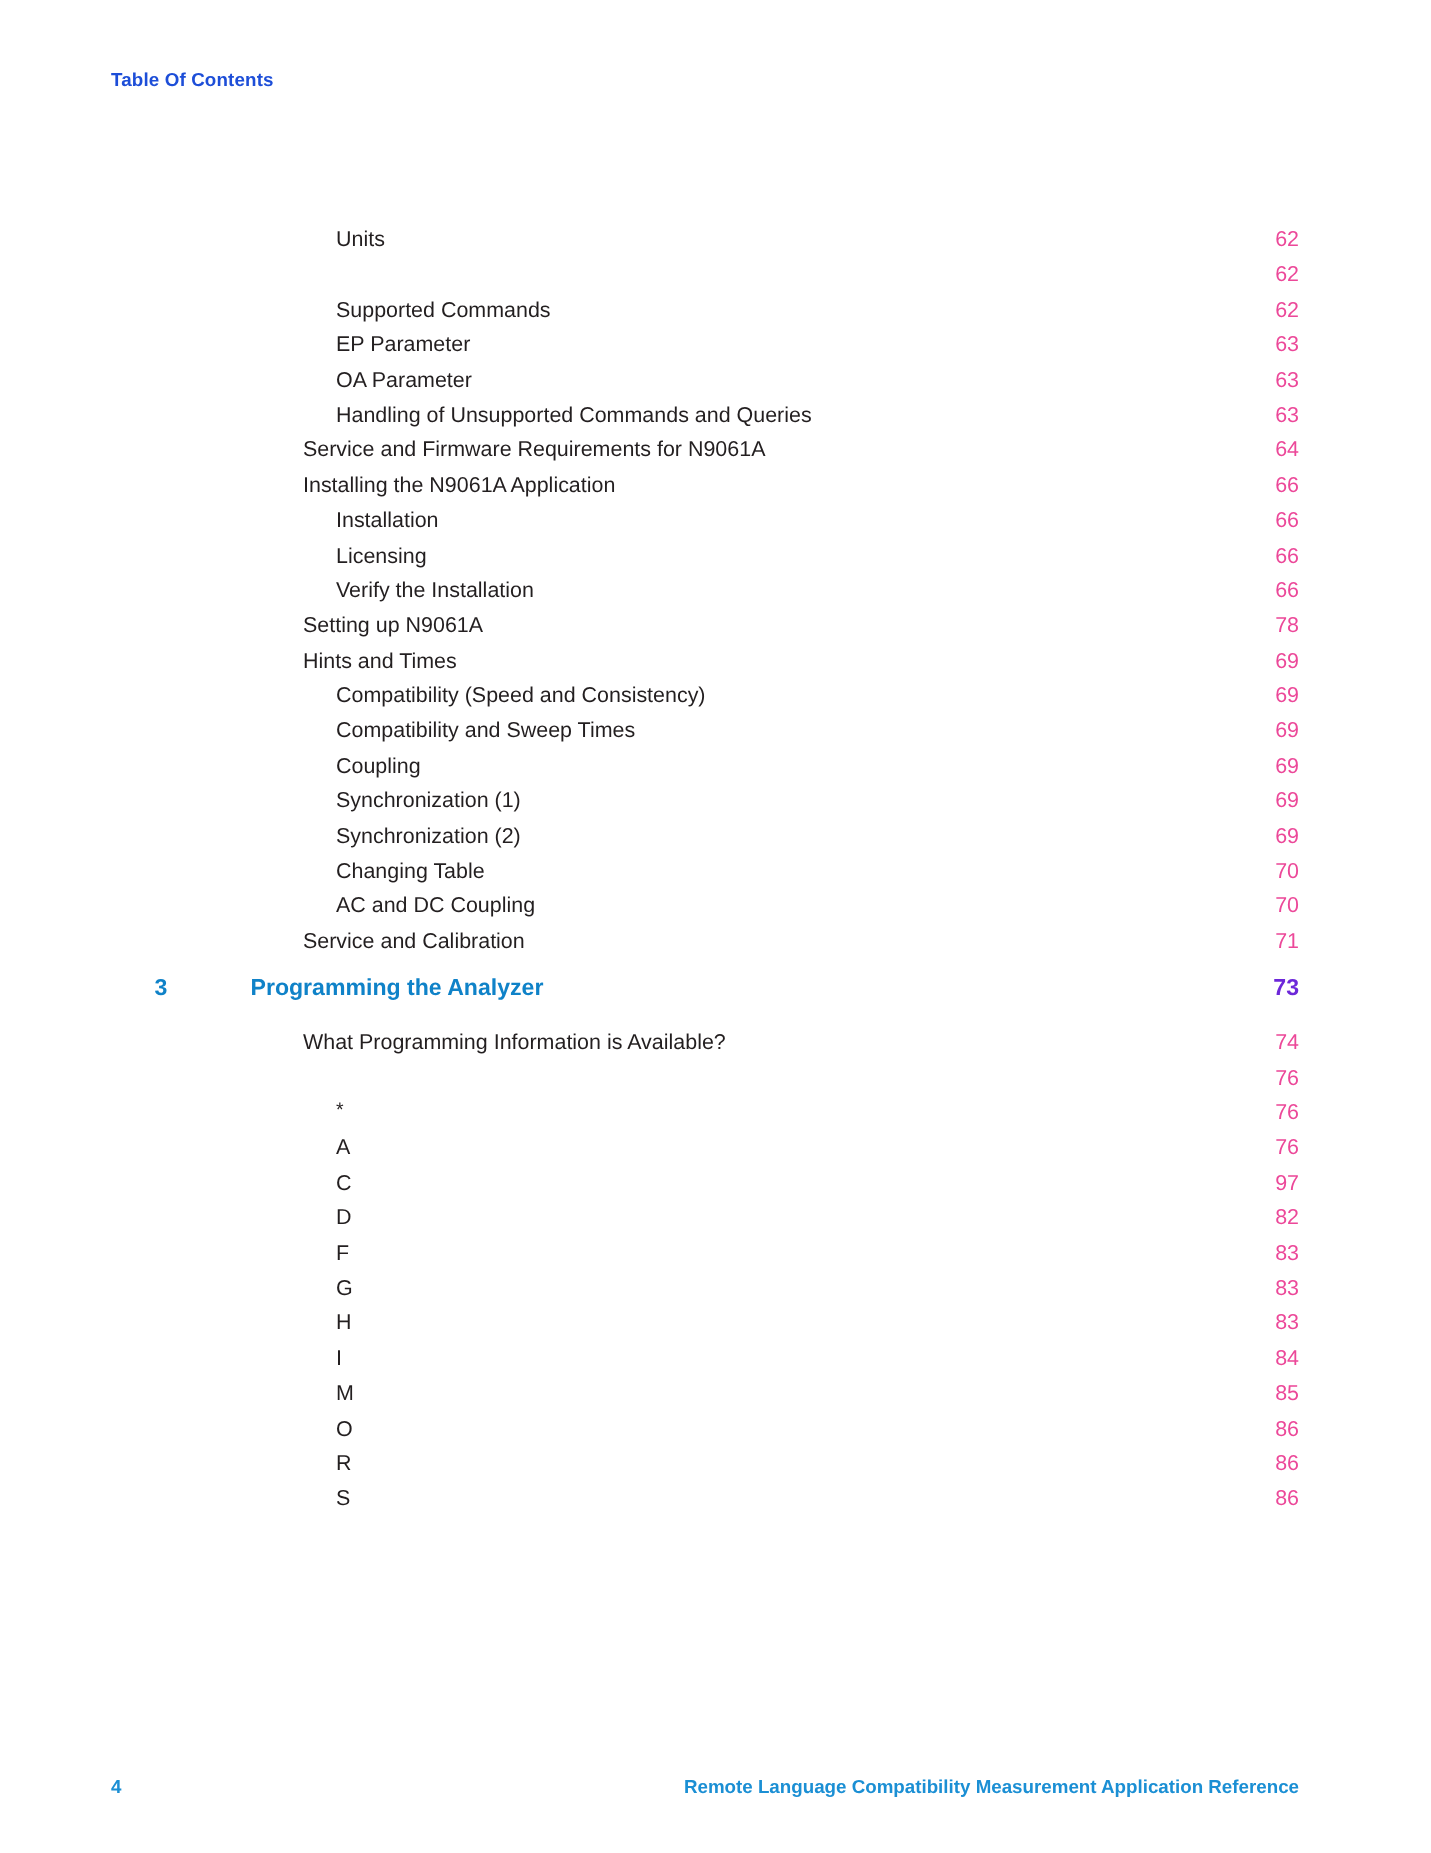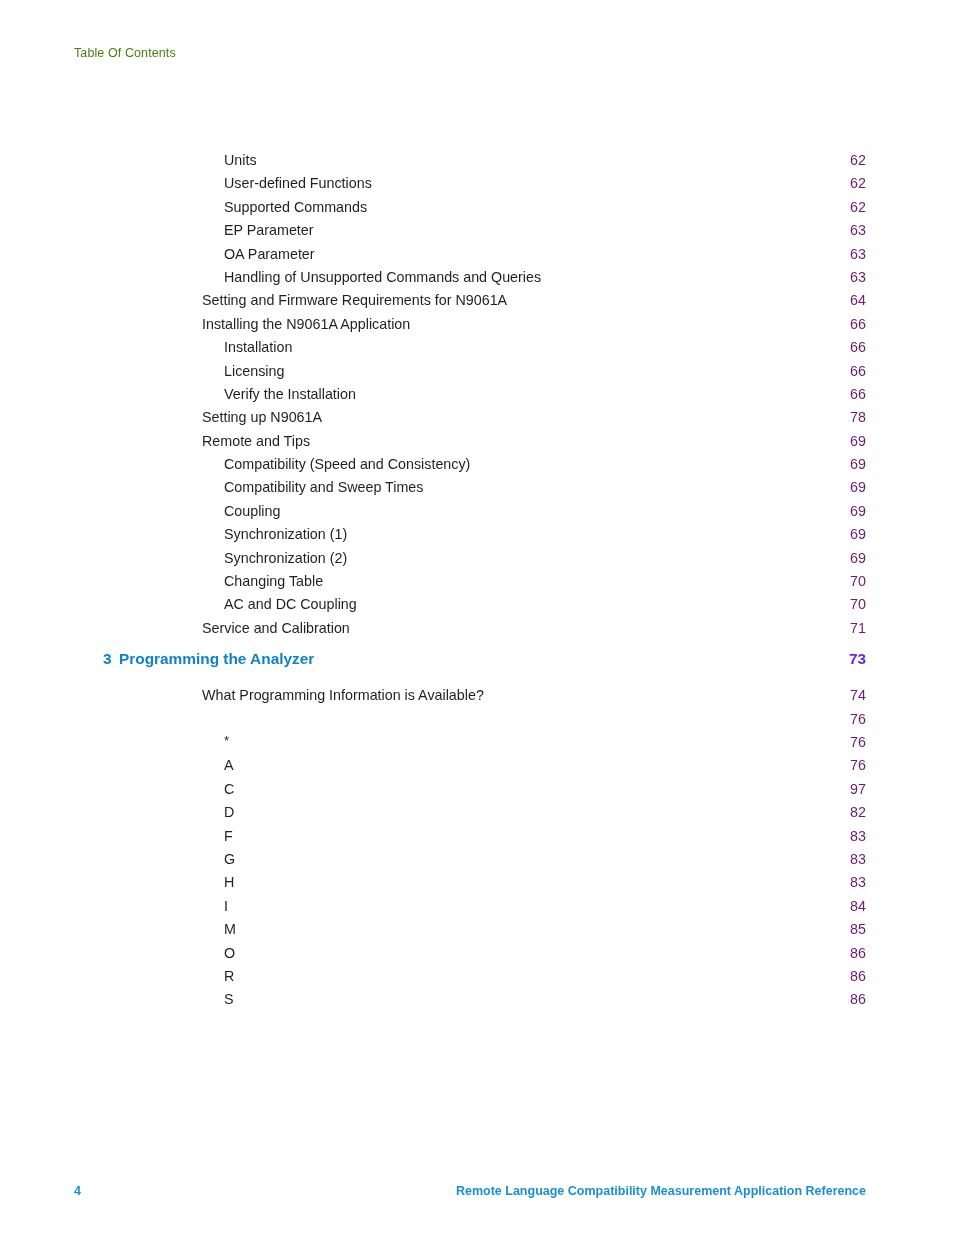"Table Of Contents" .running-header { color: #4d7c0f -> #1d4ed8; font-weight: normal -> bold }
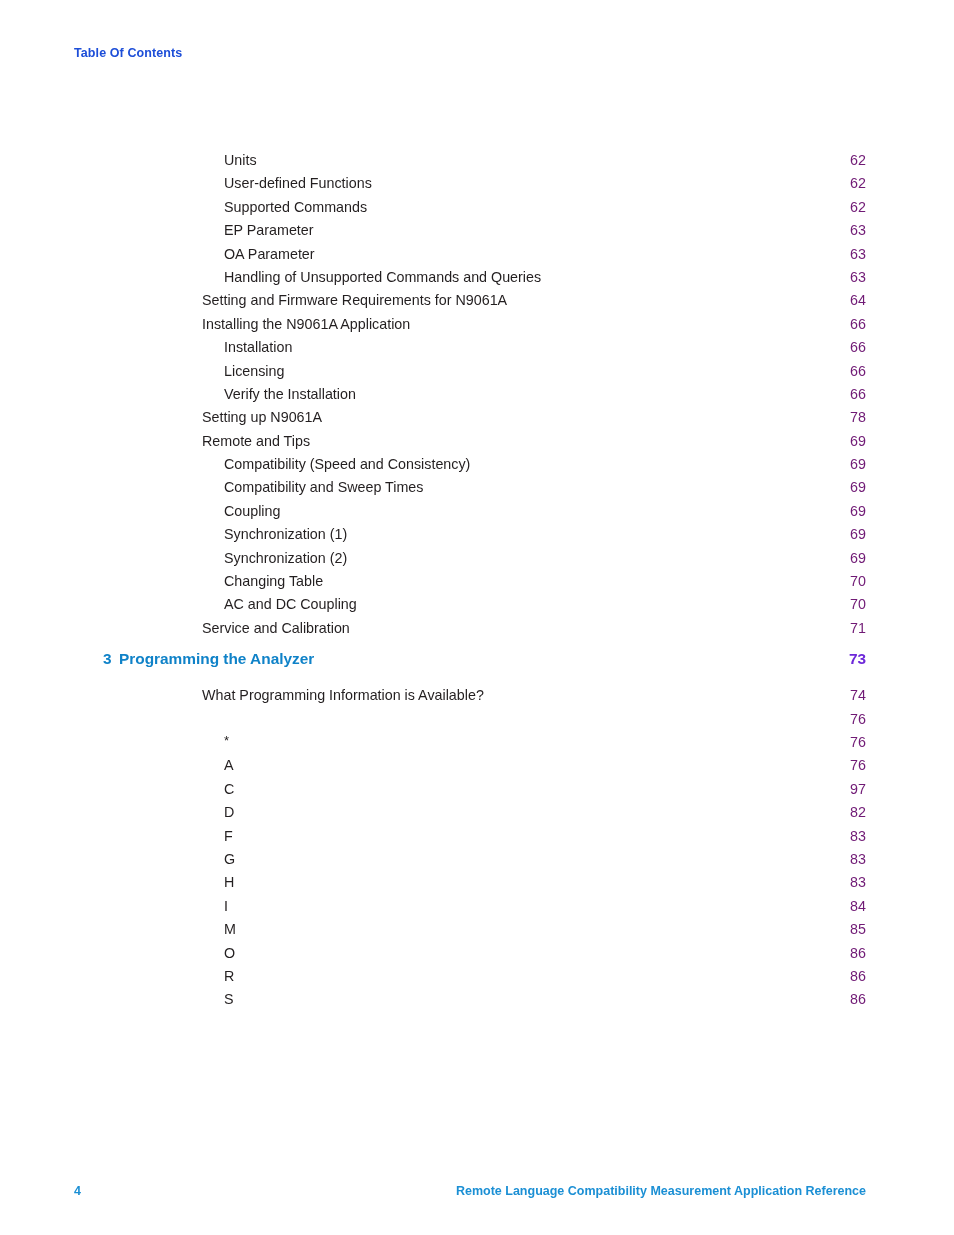"62" .toc-row .pageno { color: #701a75 -> #ec4899 }
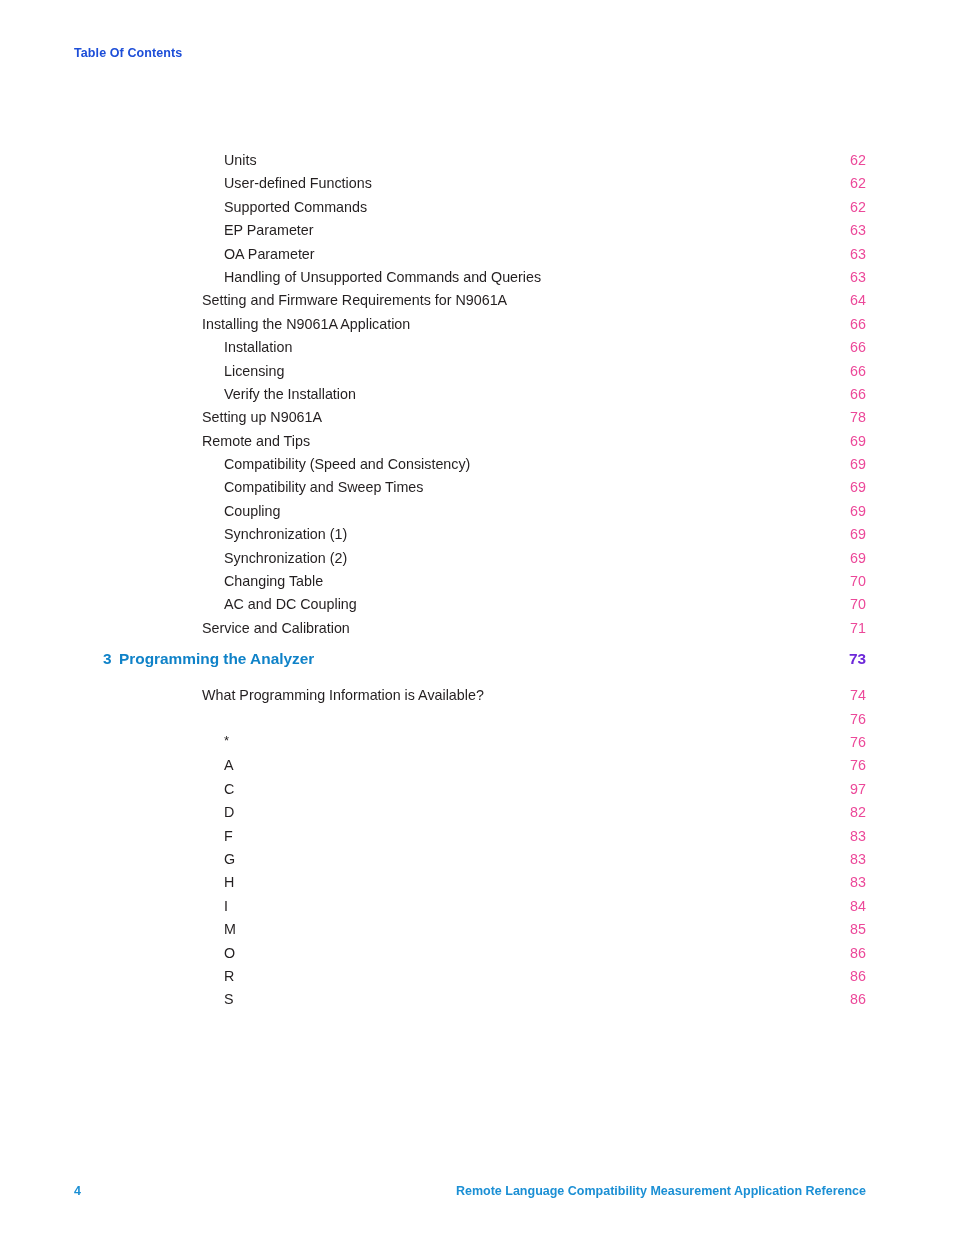"User-defined Functions" span.title { html: <span>User-defined Functions</span> -> none }
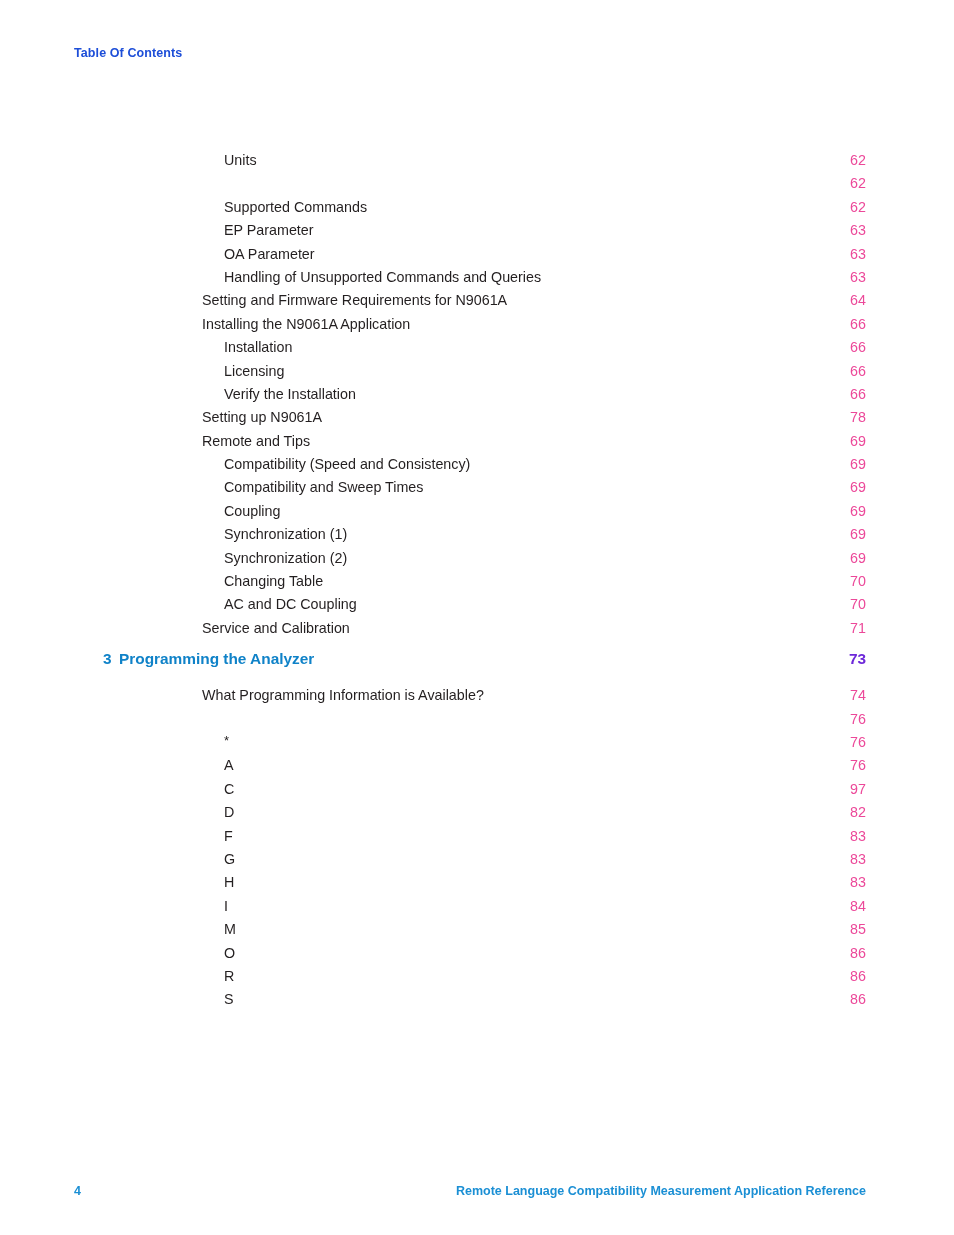"Setting and Firmware Requirements for" span.title { text: Setting -> Service }
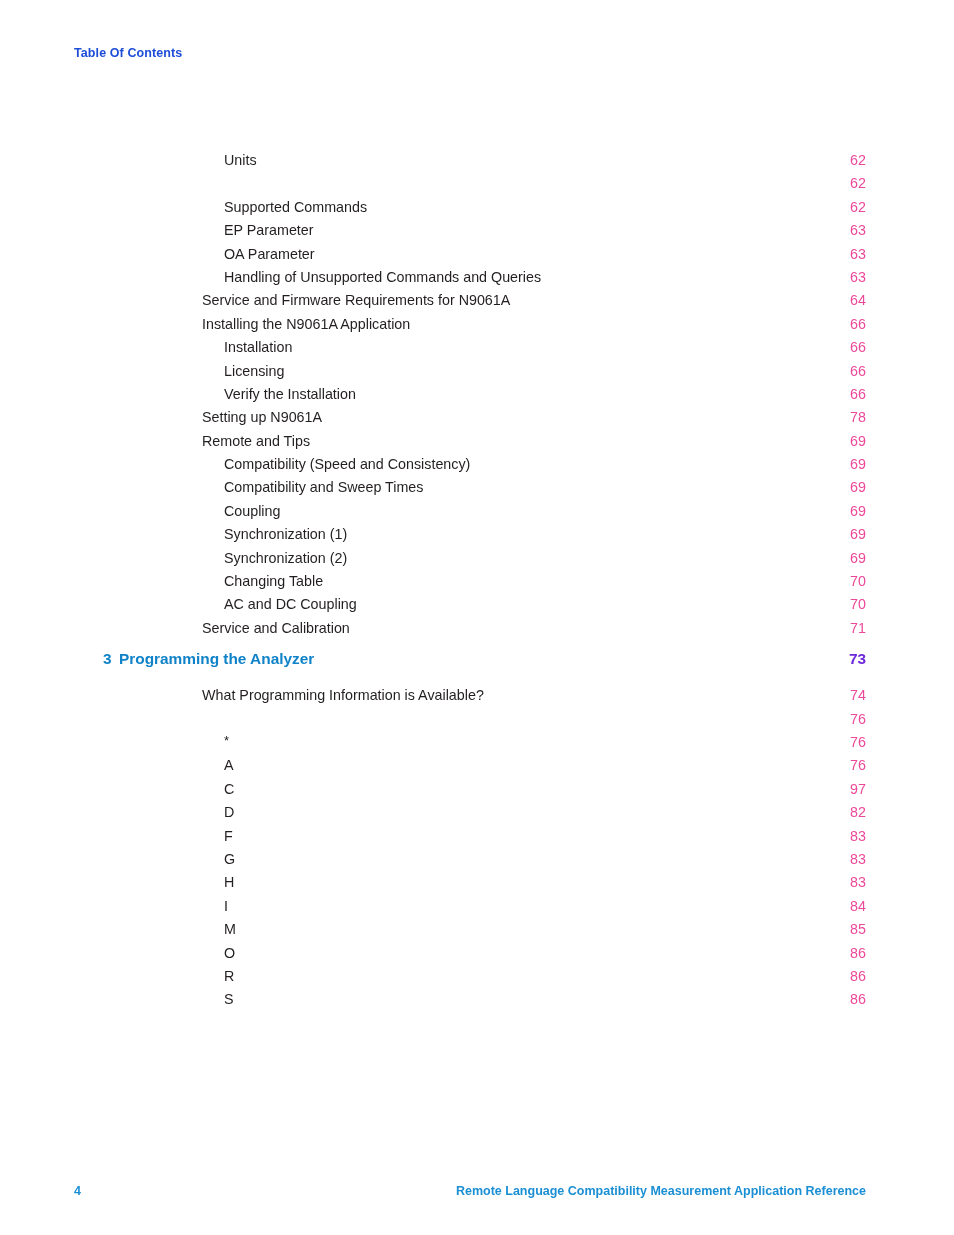"Remote and Tips" span.title { text: Remote and Tips -> Hints and Times }
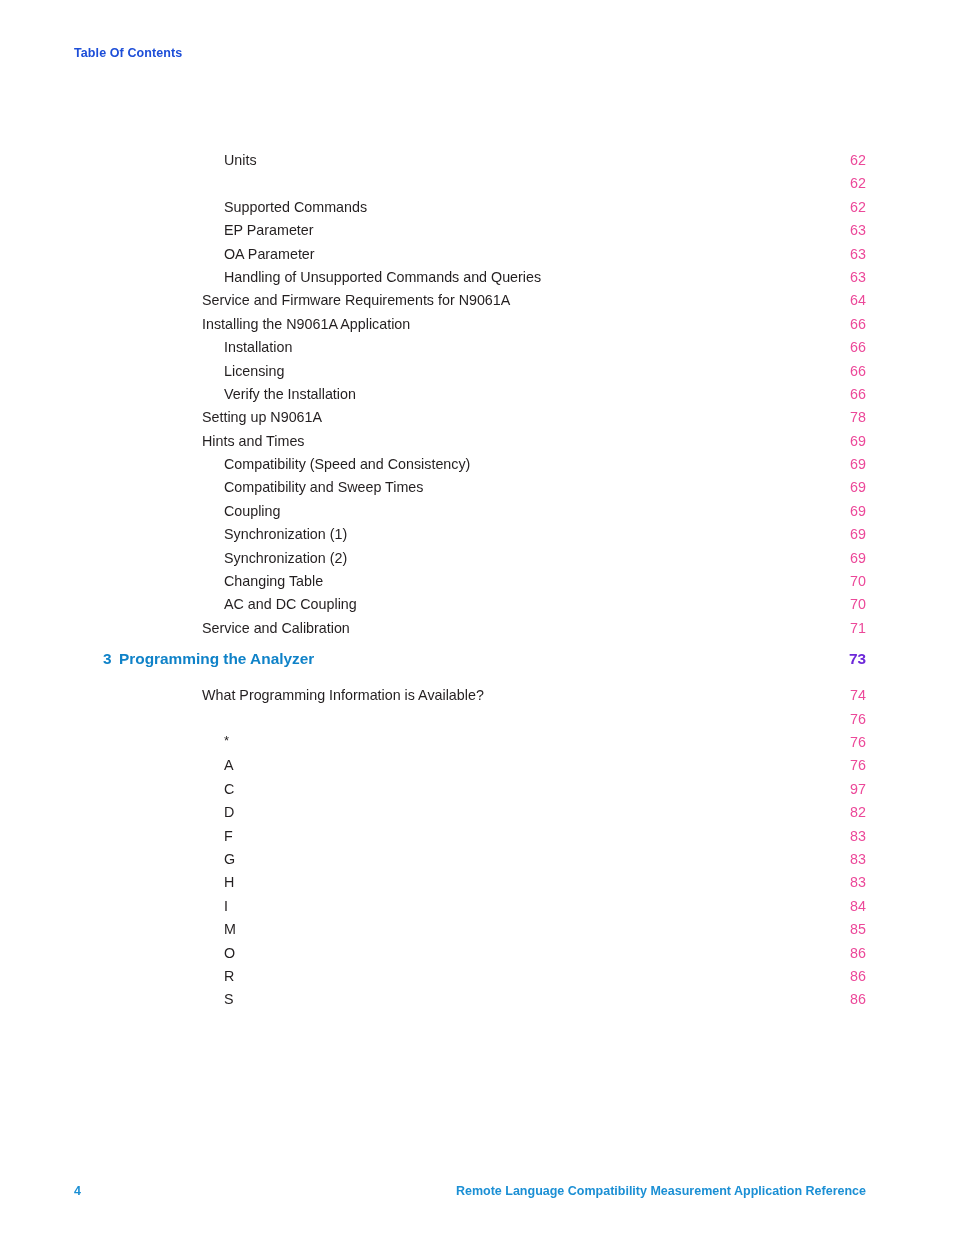"Programming the Analyzer" .toc-row.chapter .chaptext { margin-left: none -> 48px }
